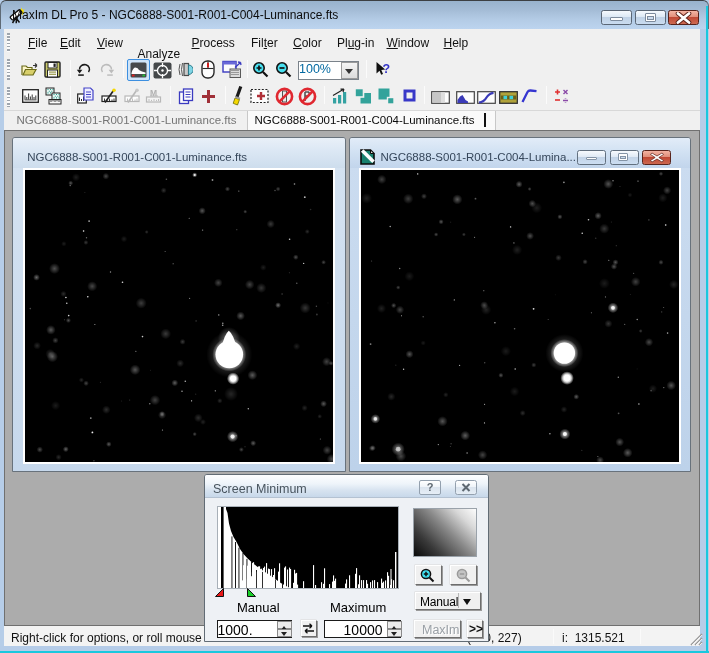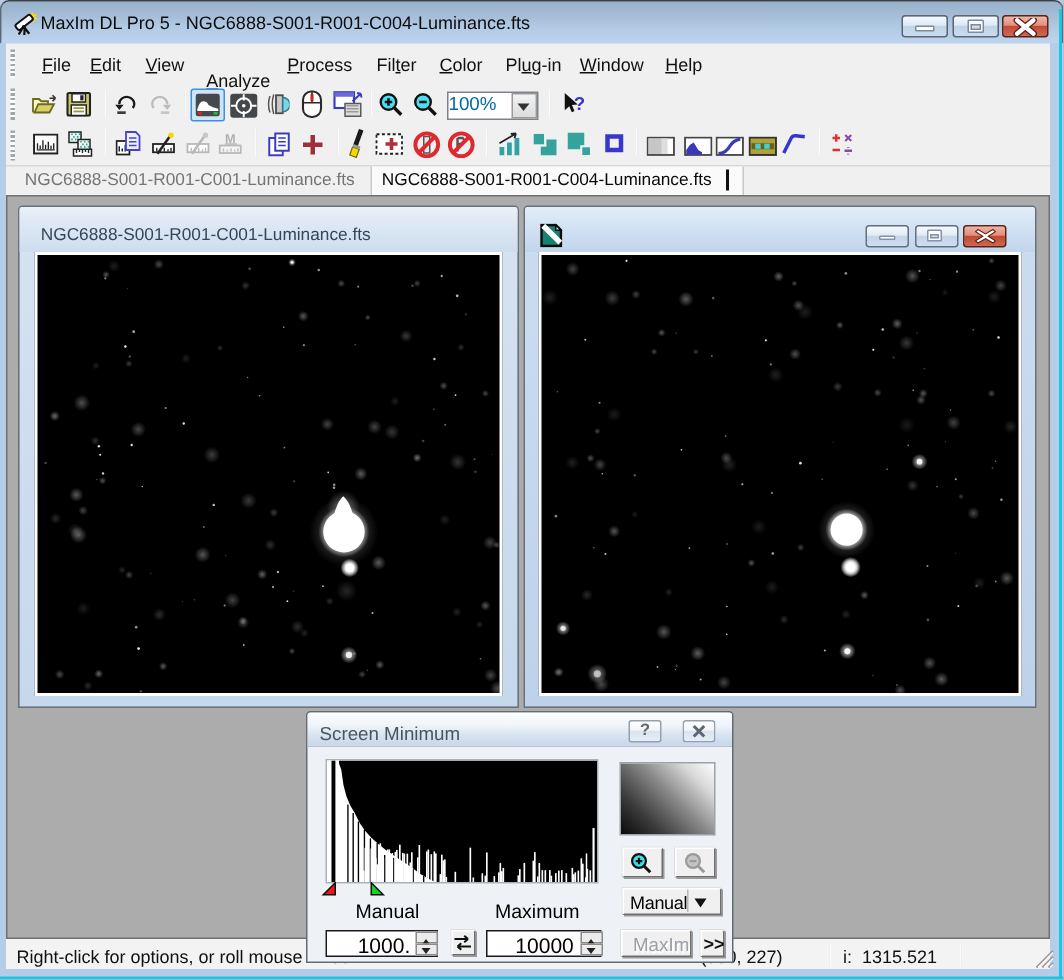"MaxIm DL Pro 5 -" .titletxt { left: 27px -> 12px }
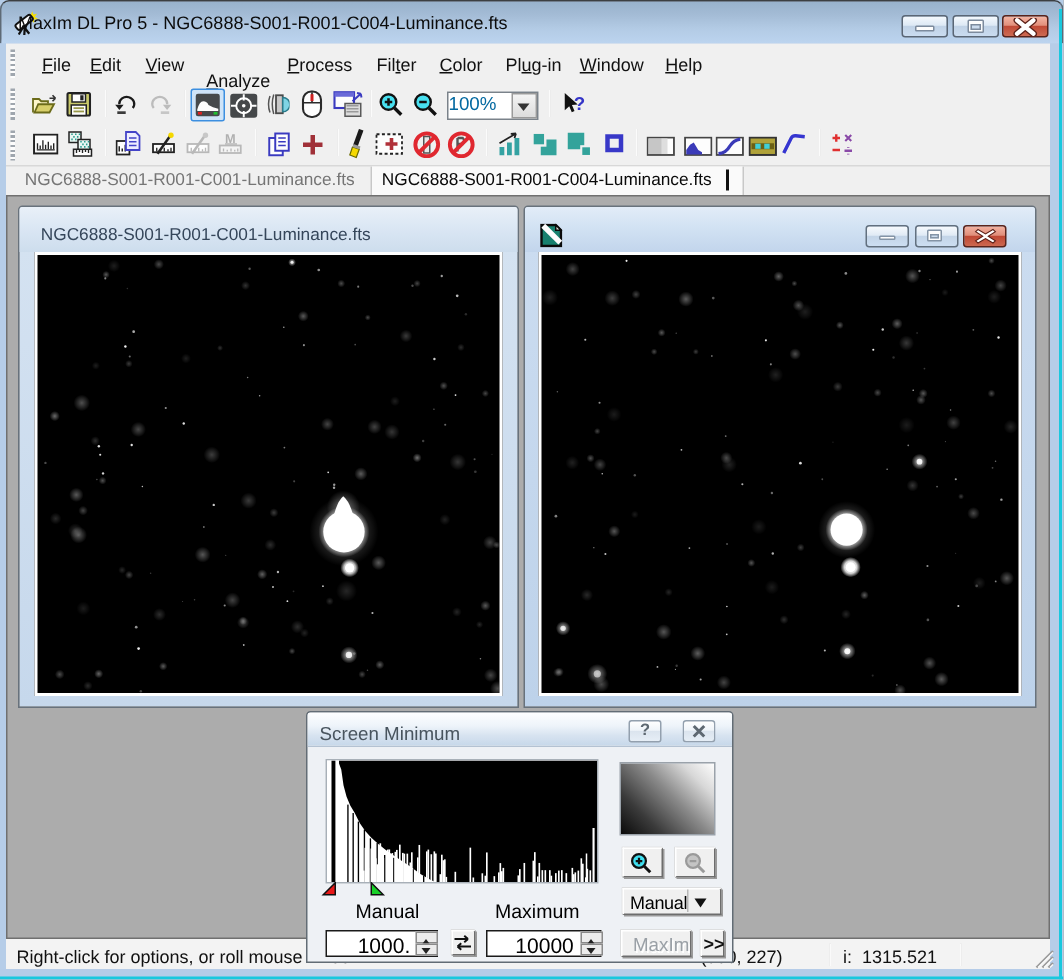"NGC6888-S001-R001-C004-Lumina..." div.wintxt { html: none -> <div>NGC6888-S001-R001-C004-Lumina...</div> }
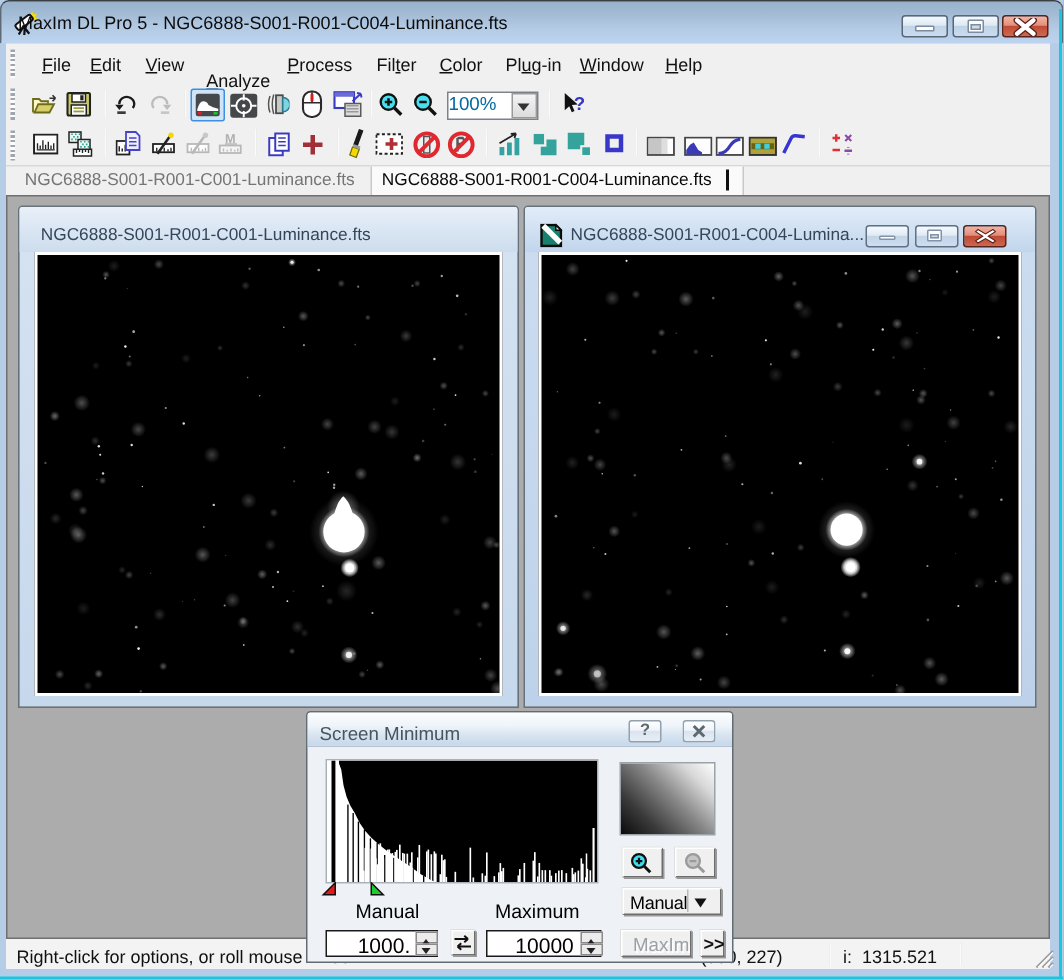"1000." div.editbox { text-align: right -> none }
